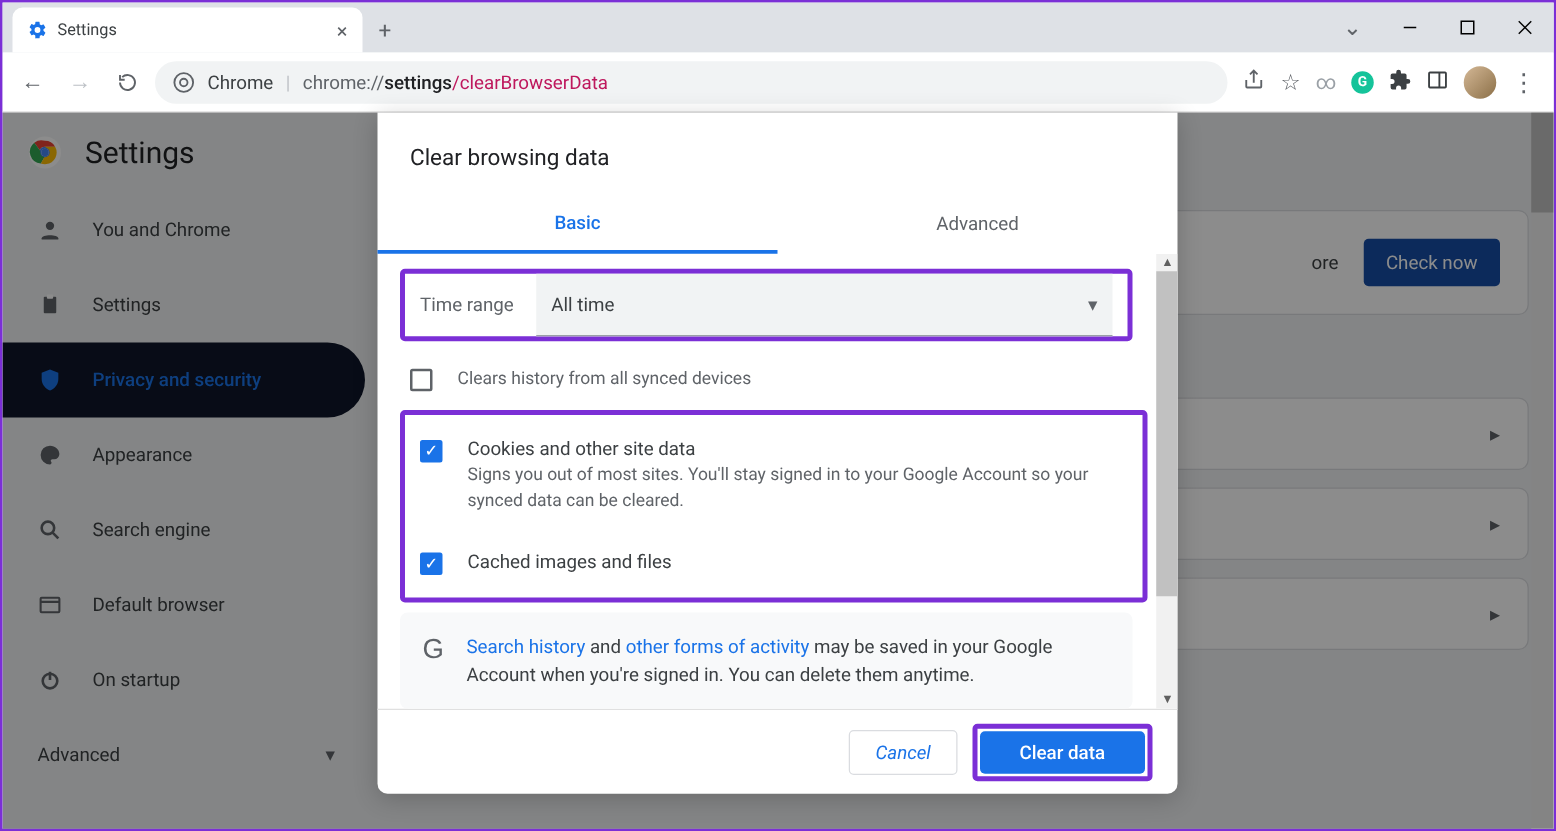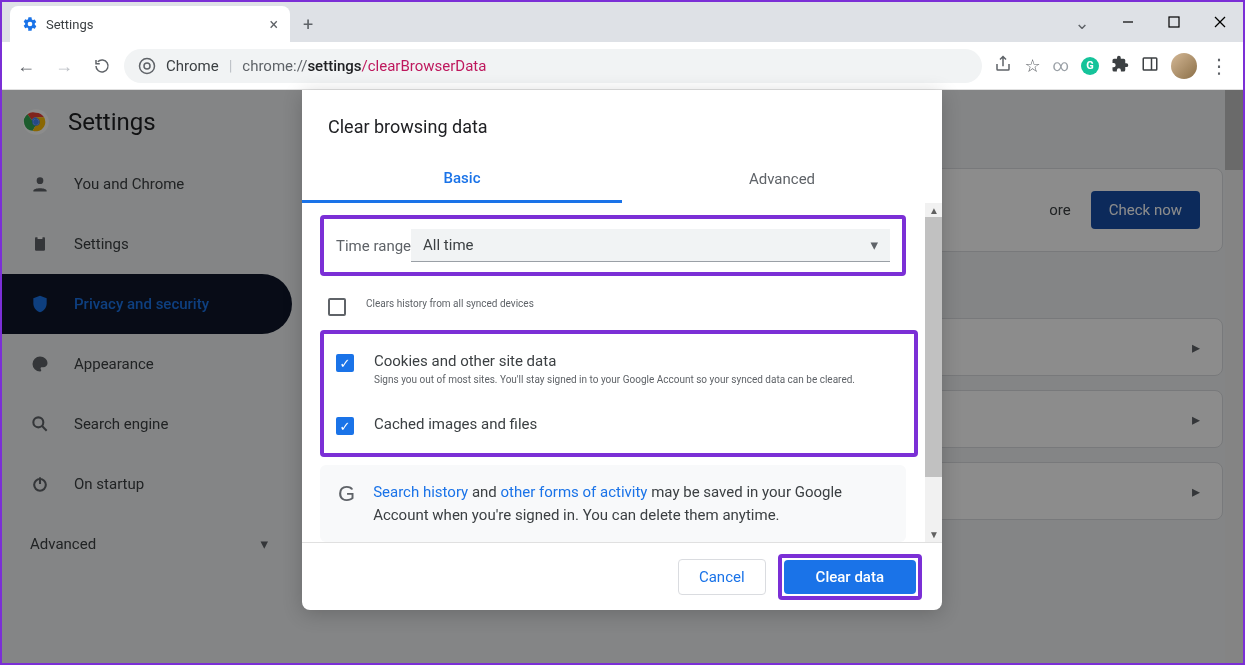"Time range" .time-row { gap: none -> 18px; padding: 10px 12px -> 0 12px }
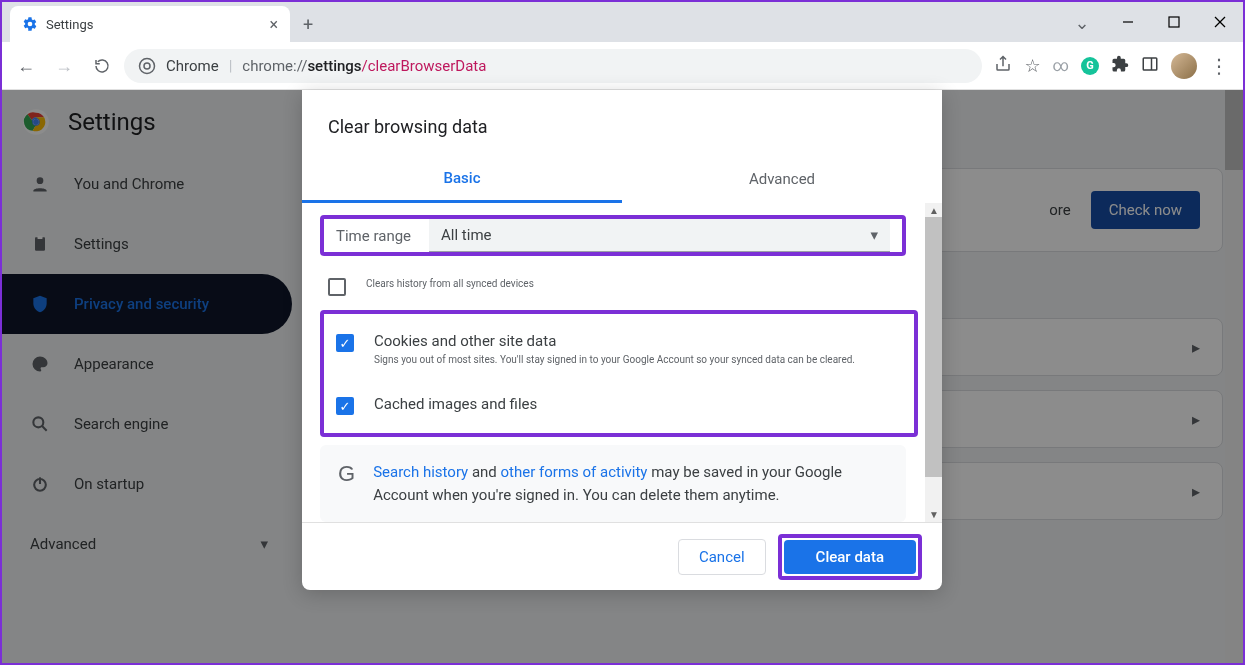"All time" .time-select { height: 33px -> 50px }
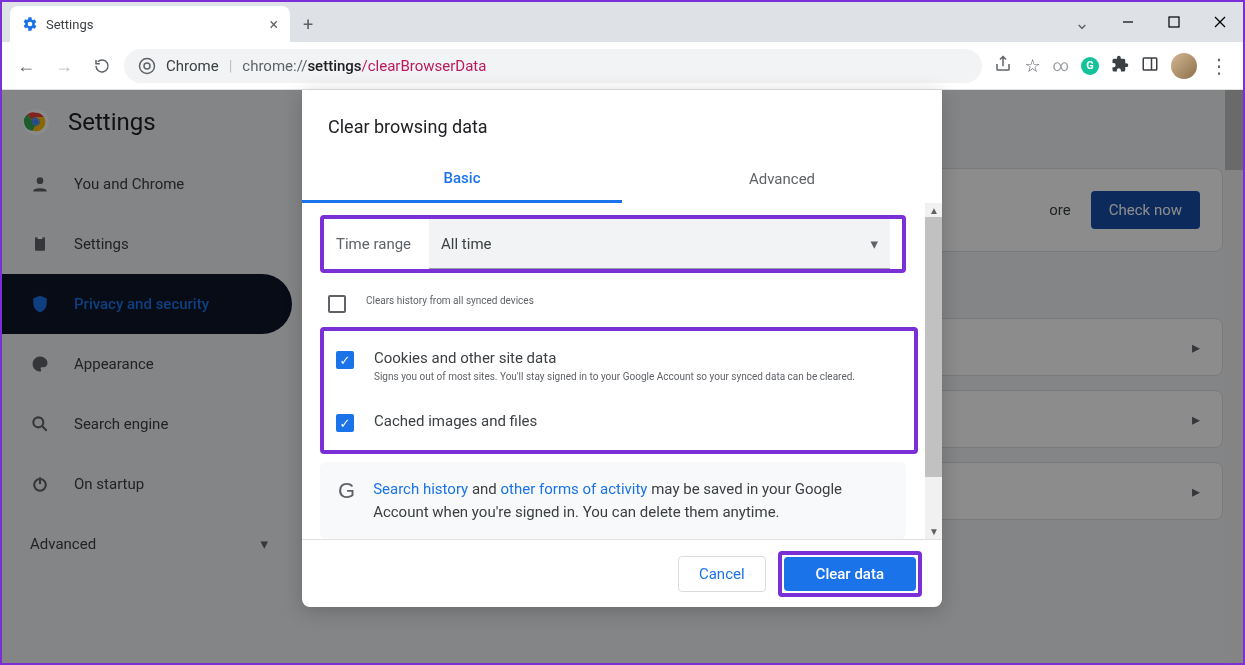"Clears history from all synced" .check-desc { font-size: 10px -> 14px }
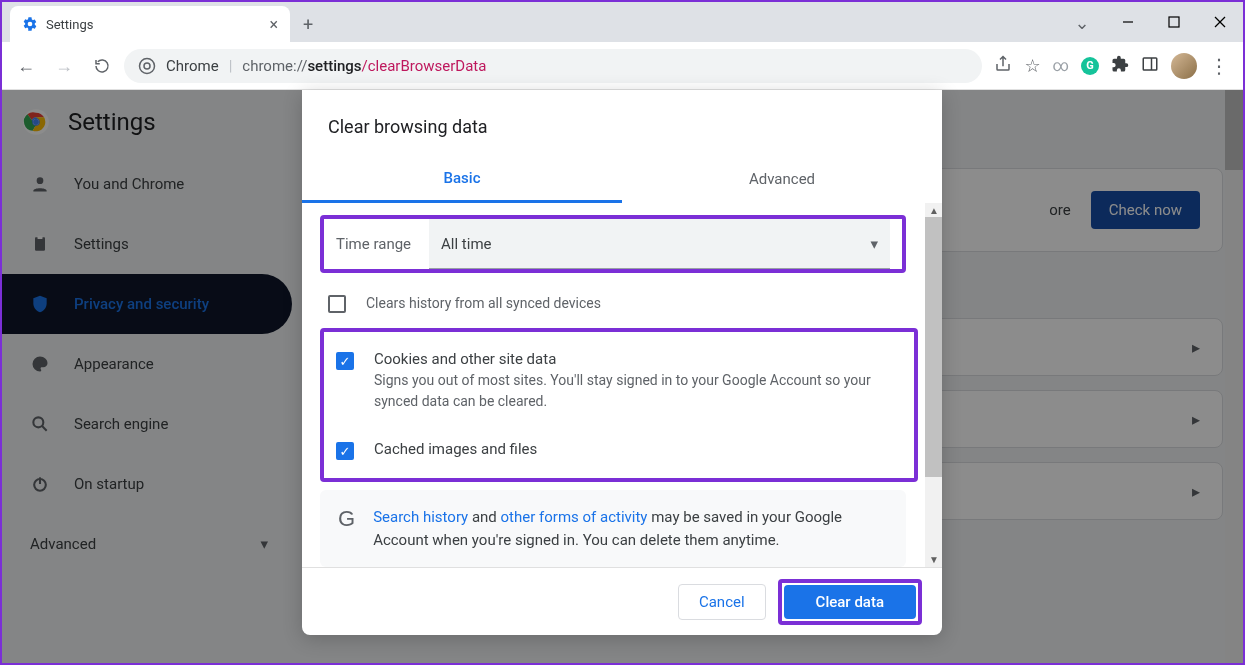"Default browser" div.sb-item { html: none -> <div> <span> <svg> <rect></rect> <line></line> </svg> </span> <span>Default browser</span> </div> }
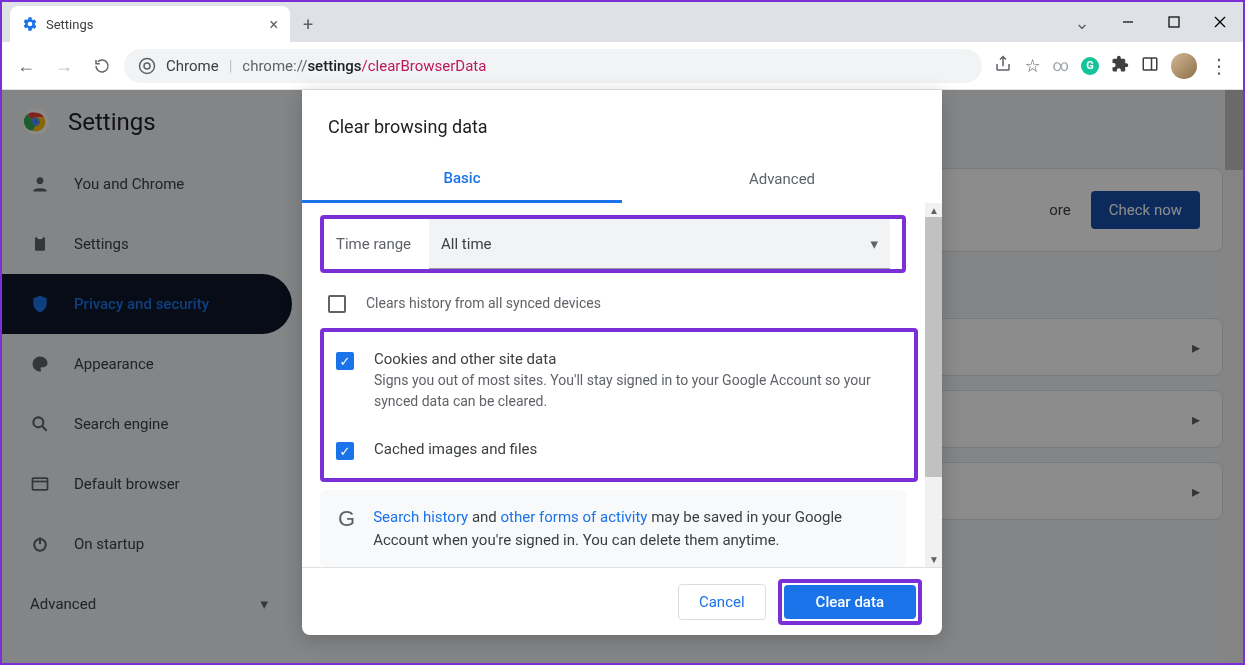"Cancel" .btn-cancel { font-style: none -> italic }
